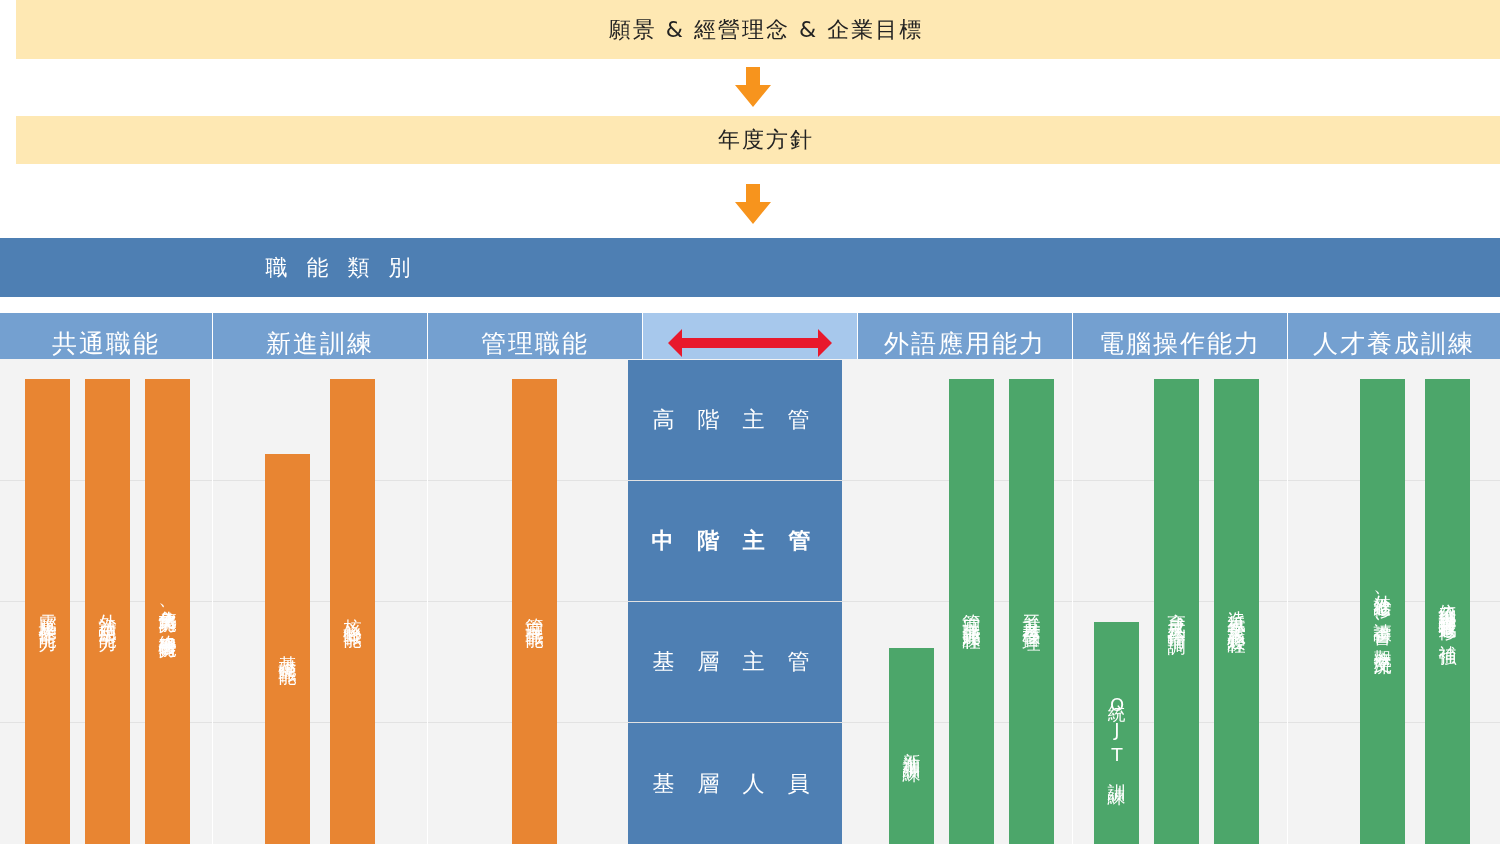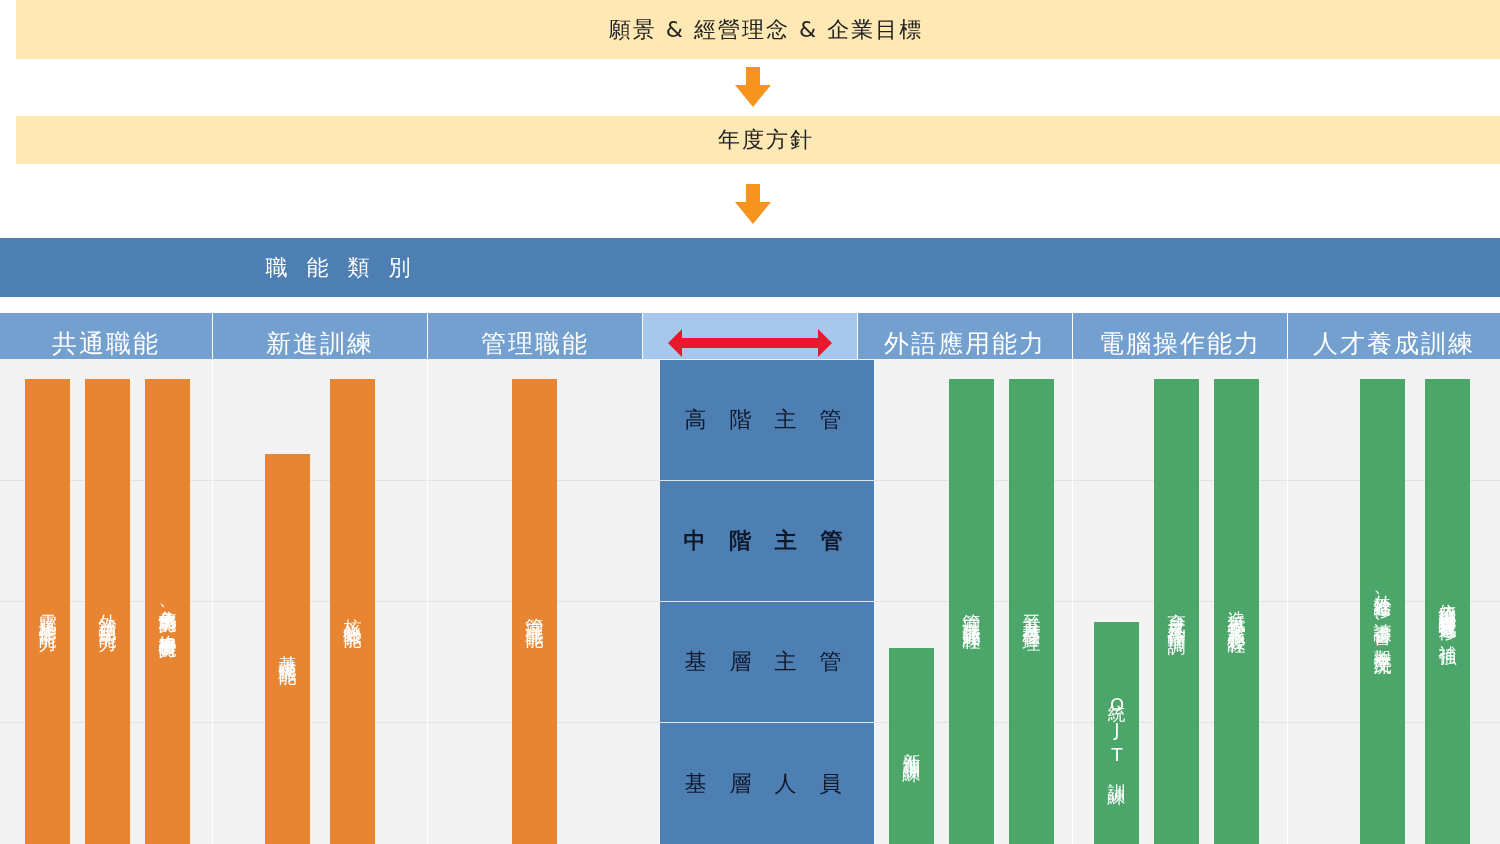"高 階 主 管" .level { color: #0f172a -> #ffffff; left: 660px -> 628px }
